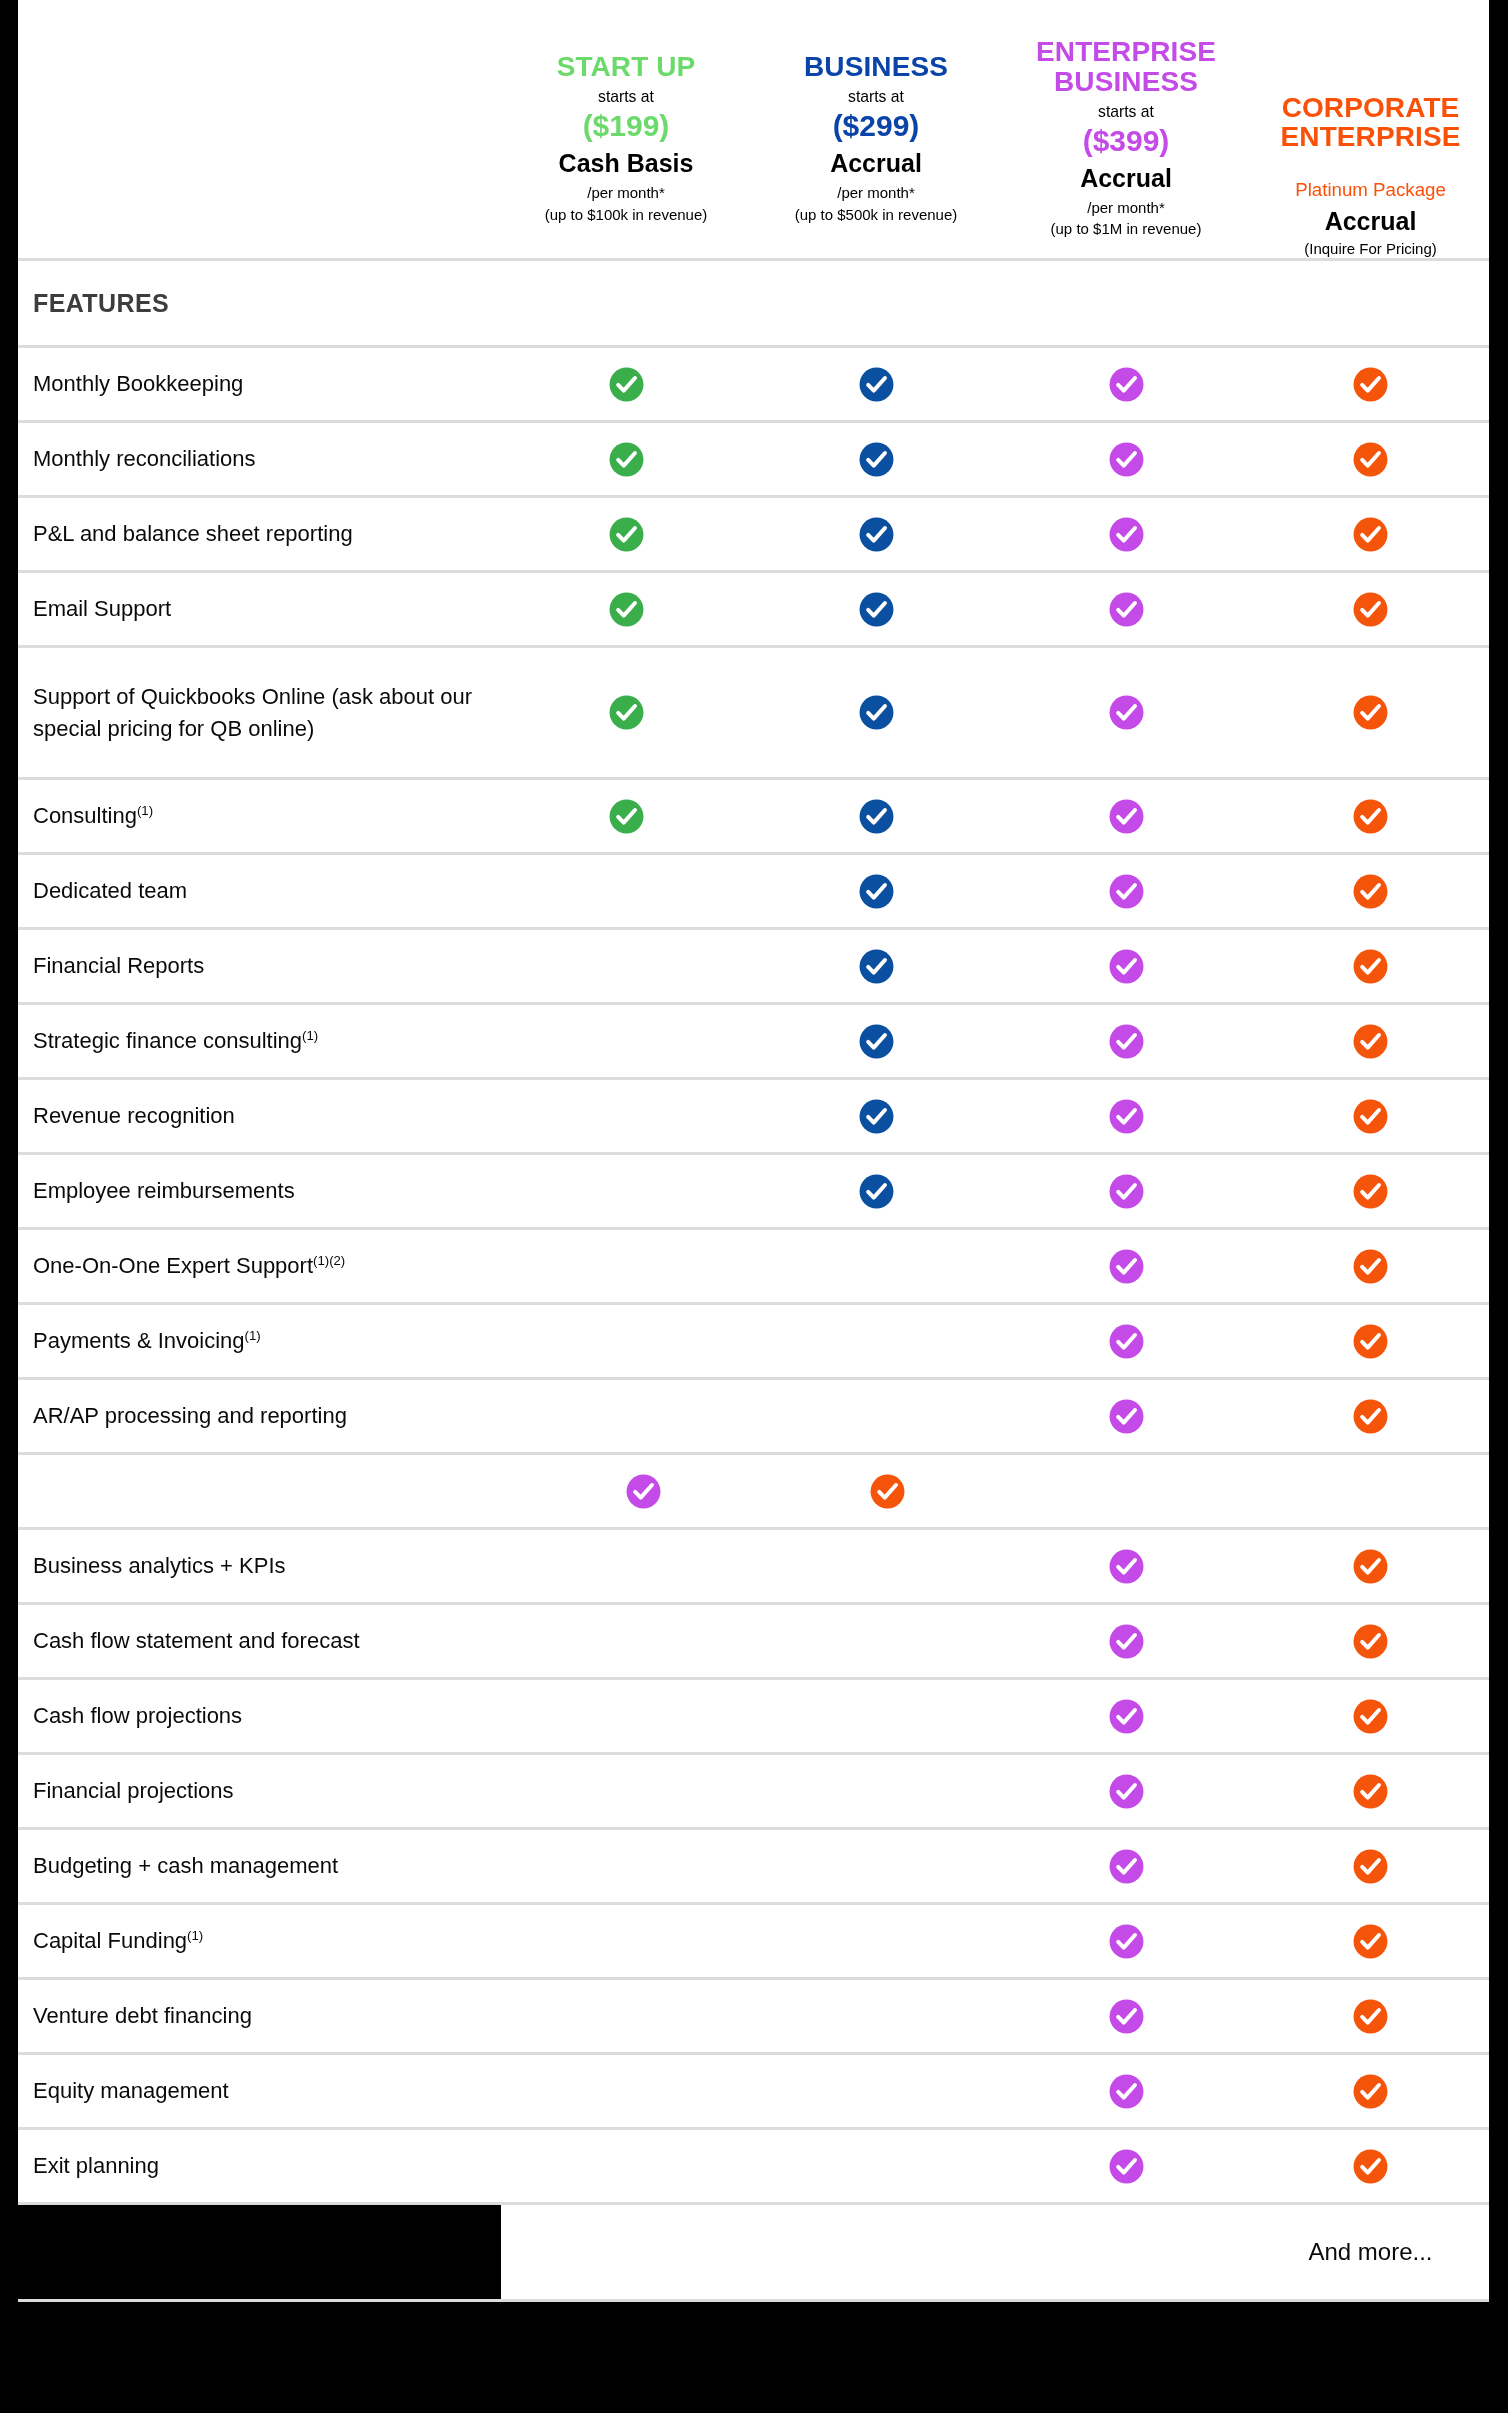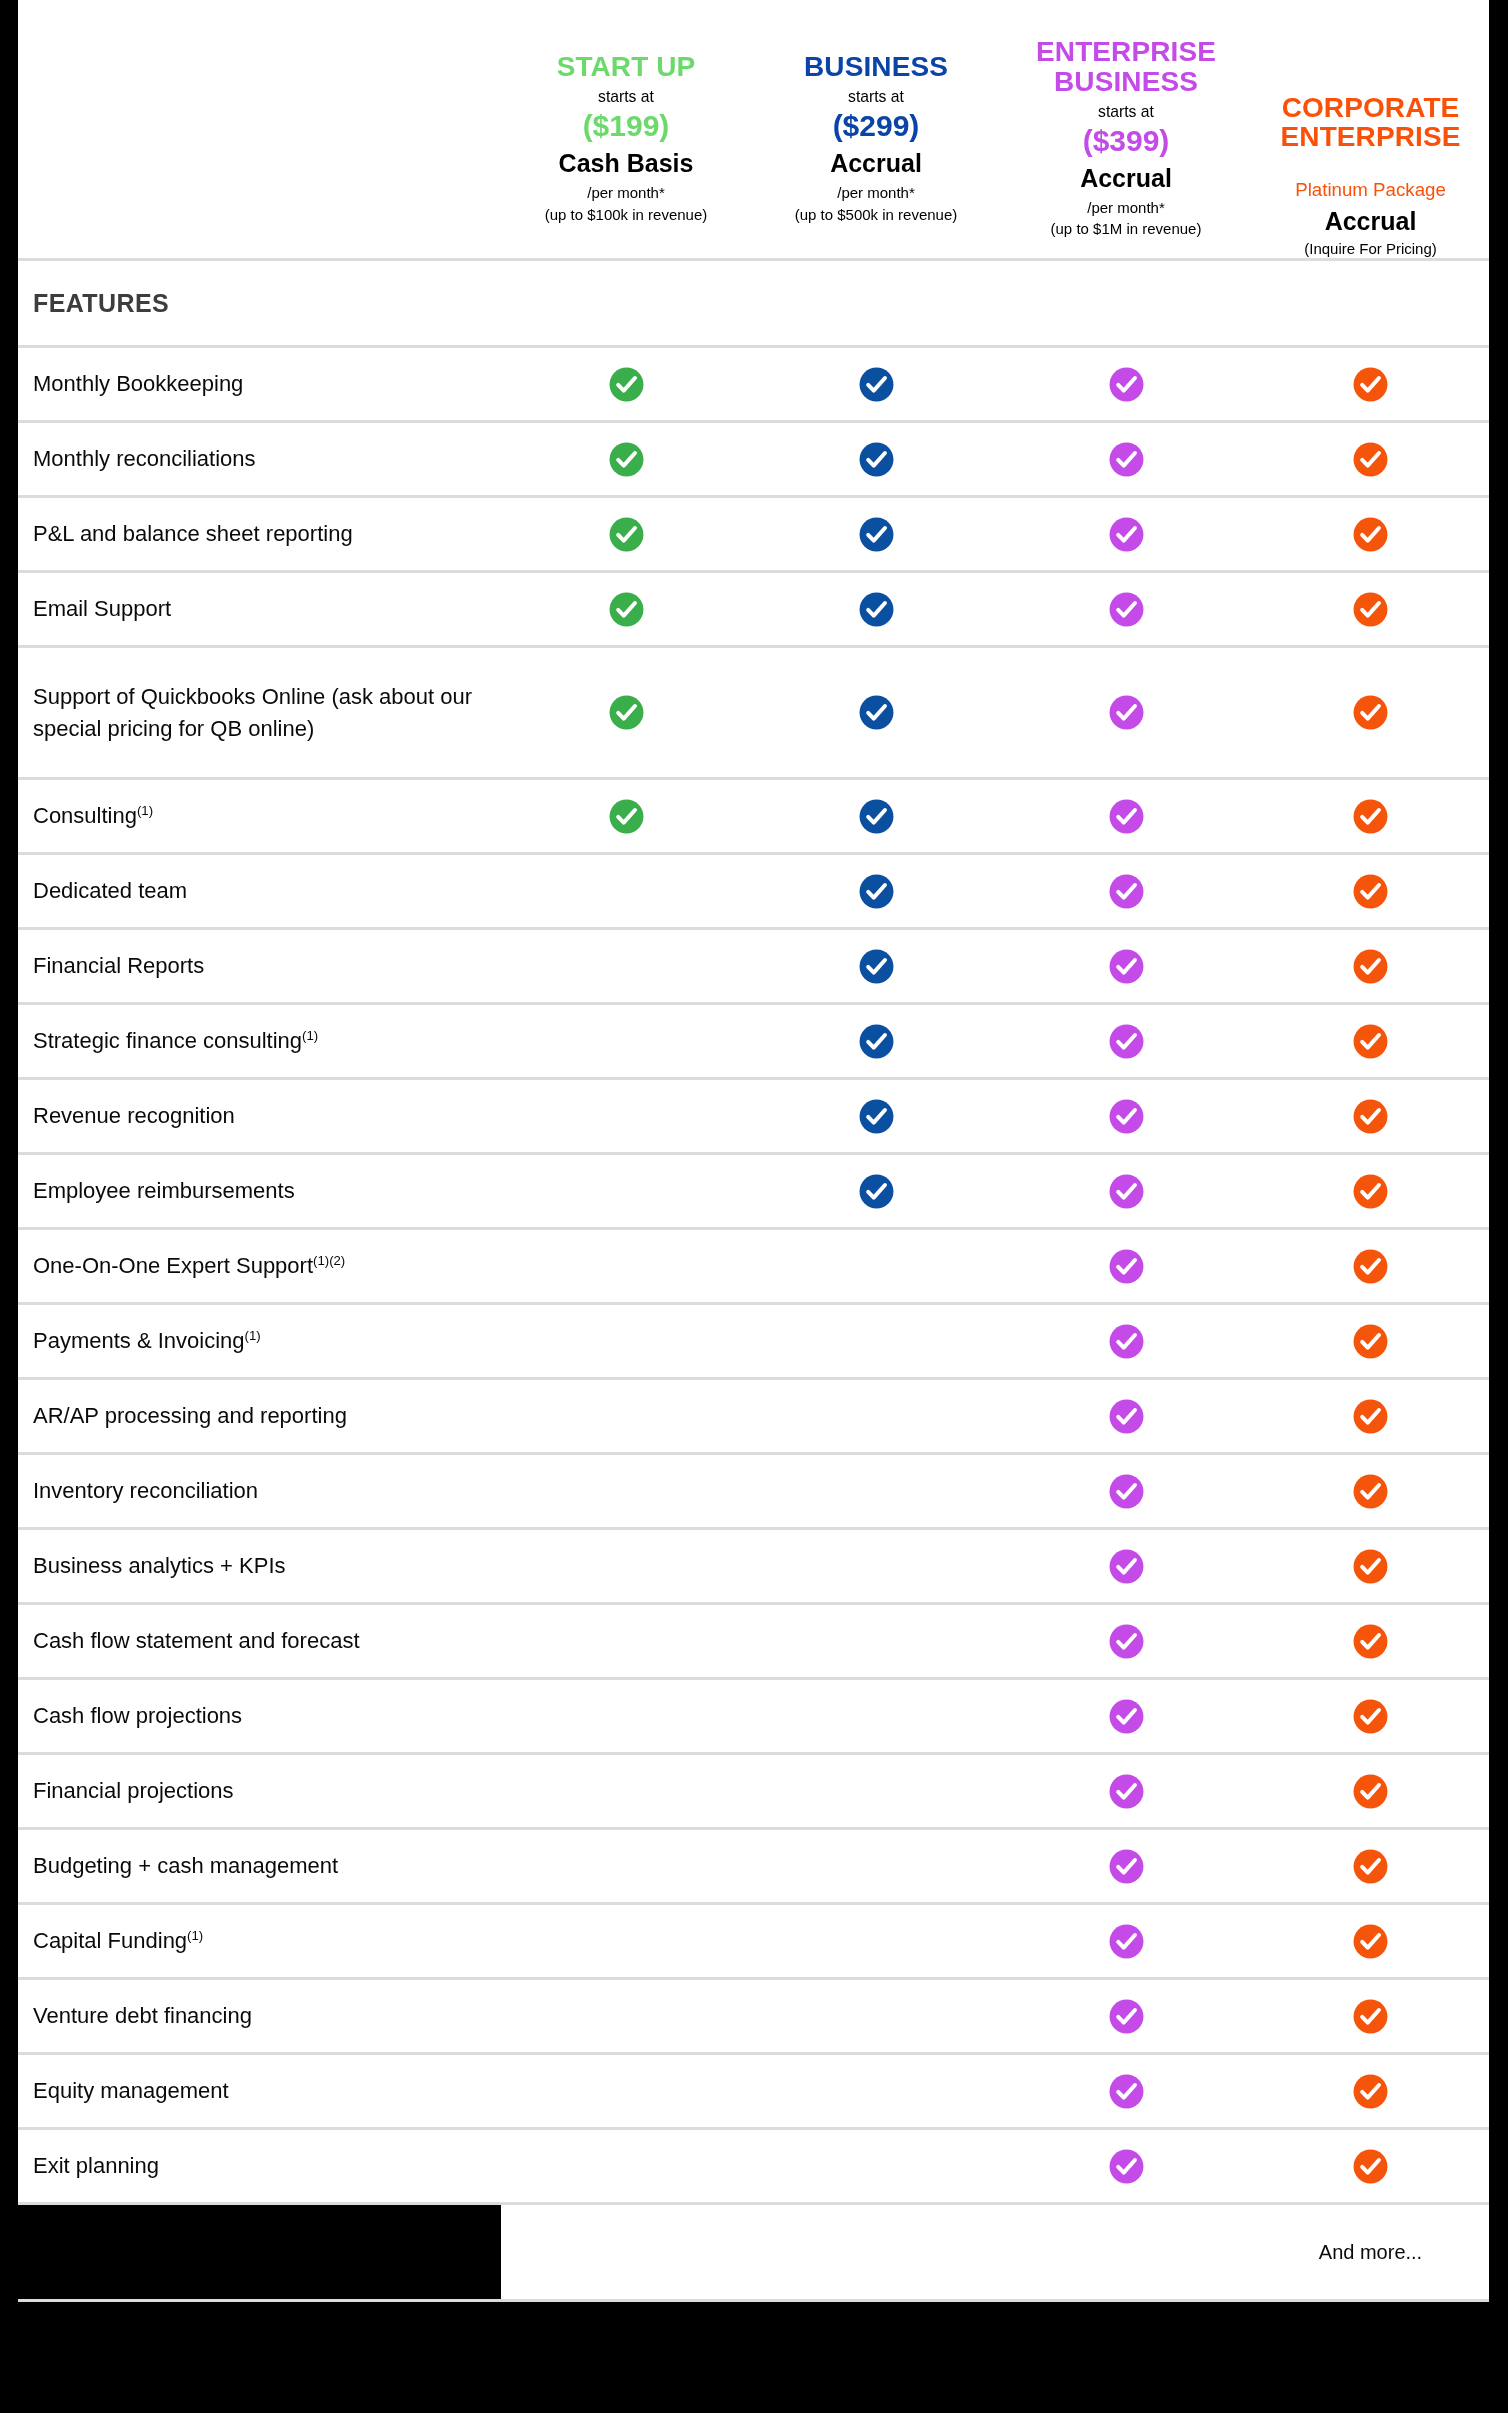"Inventory reconciliation" div.c-feature { html: <div>Inventory reconciliation</div> -> none }
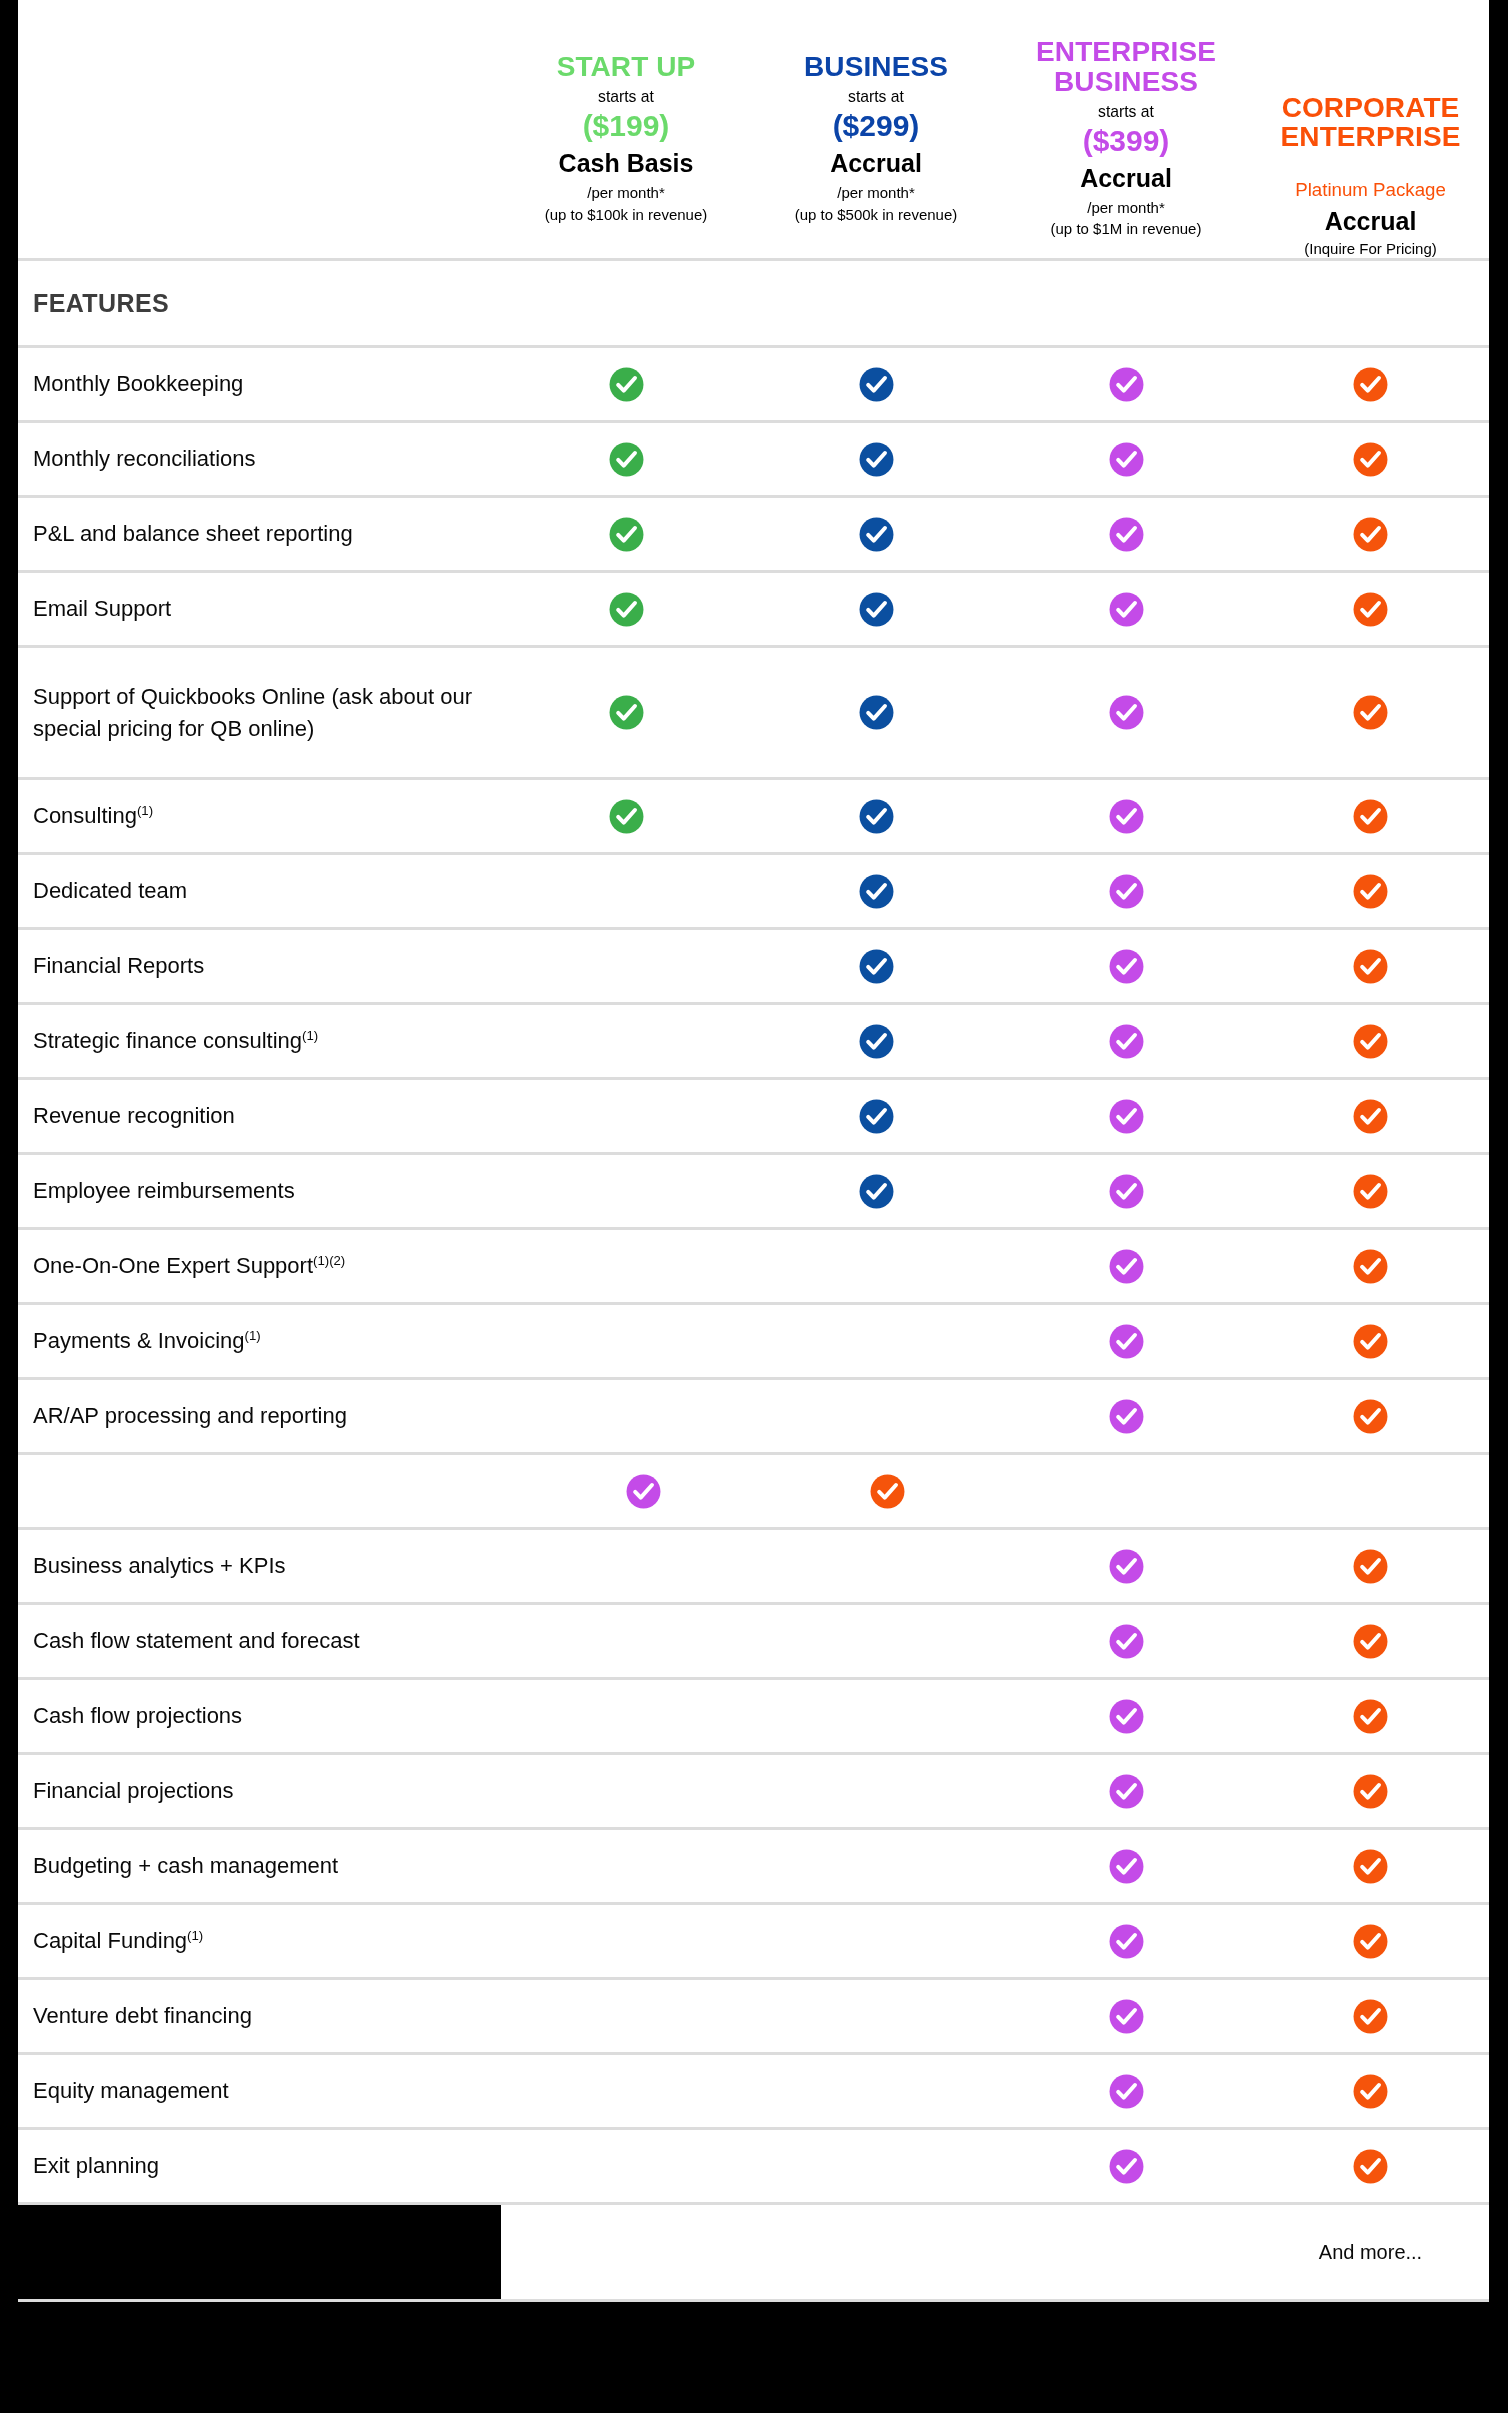"And more..." .footer-and-more { font-size: 20px -> 24px }
